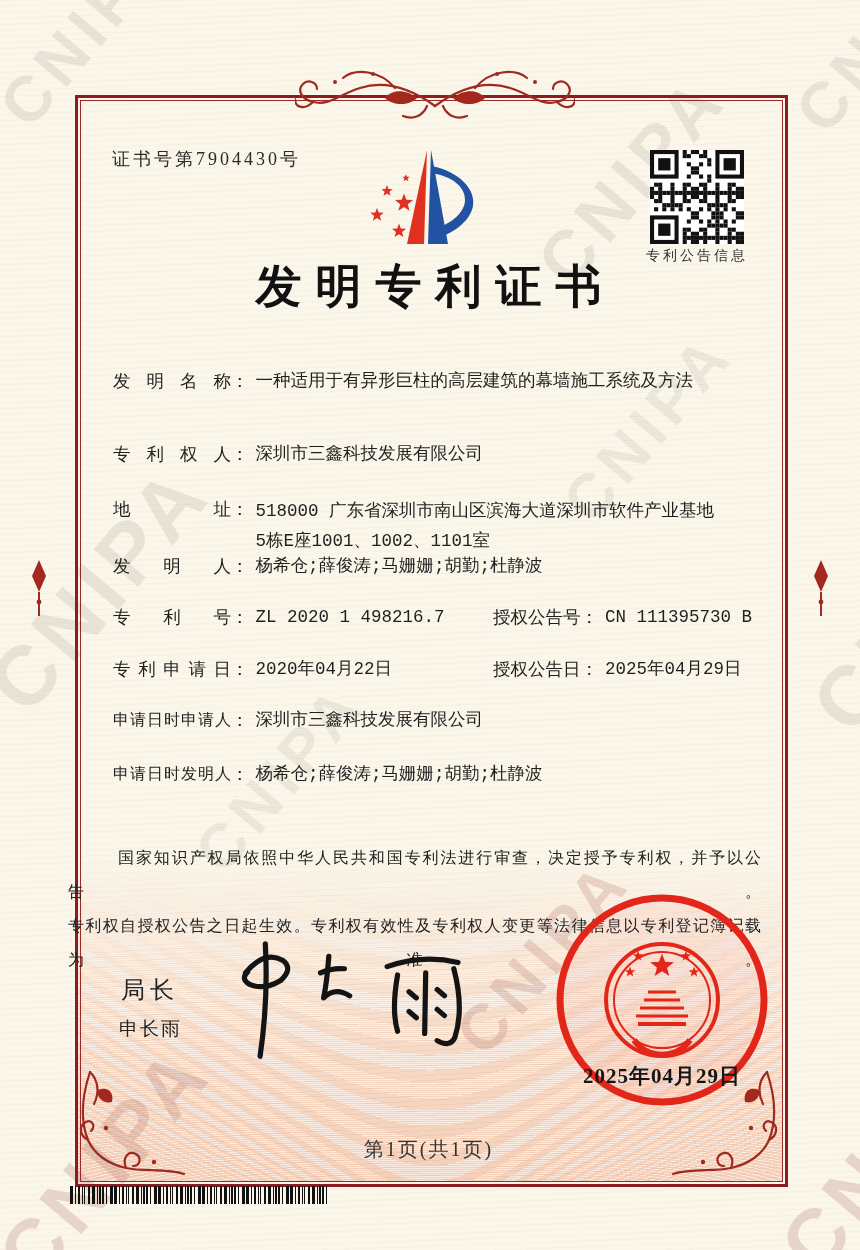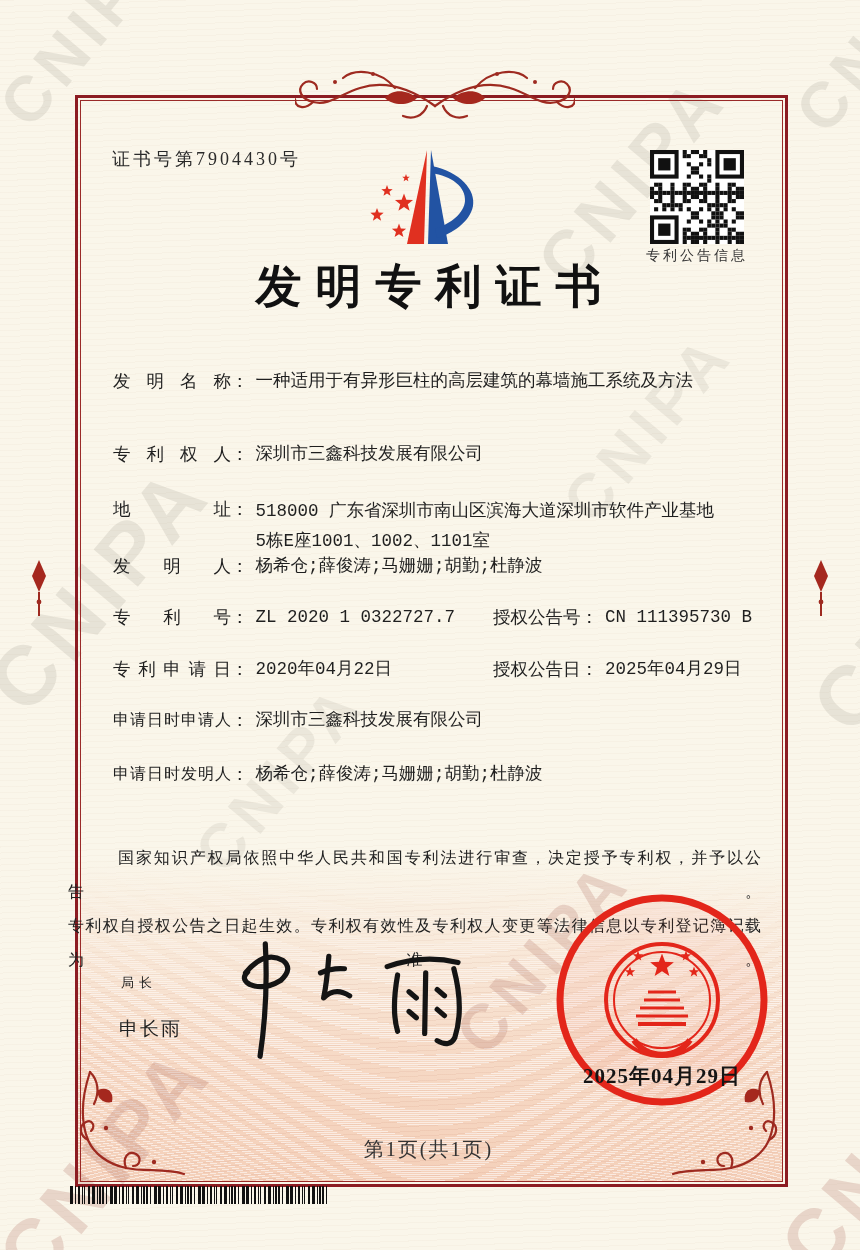"ZL 2020 1 0322727.7" span.vl { text: 0322727.7 -> 498216.7 }
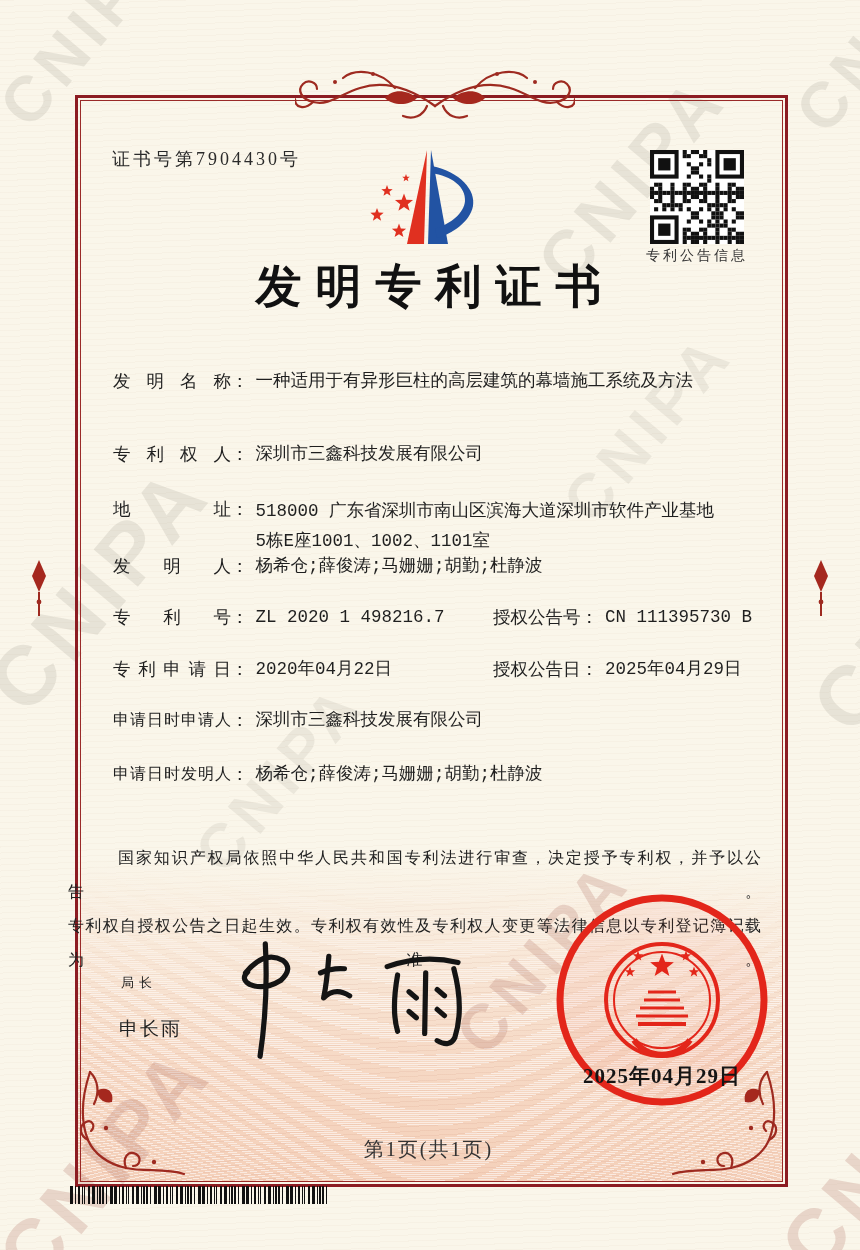"局长" .sig-title { font-size: 13px -> 24px }
